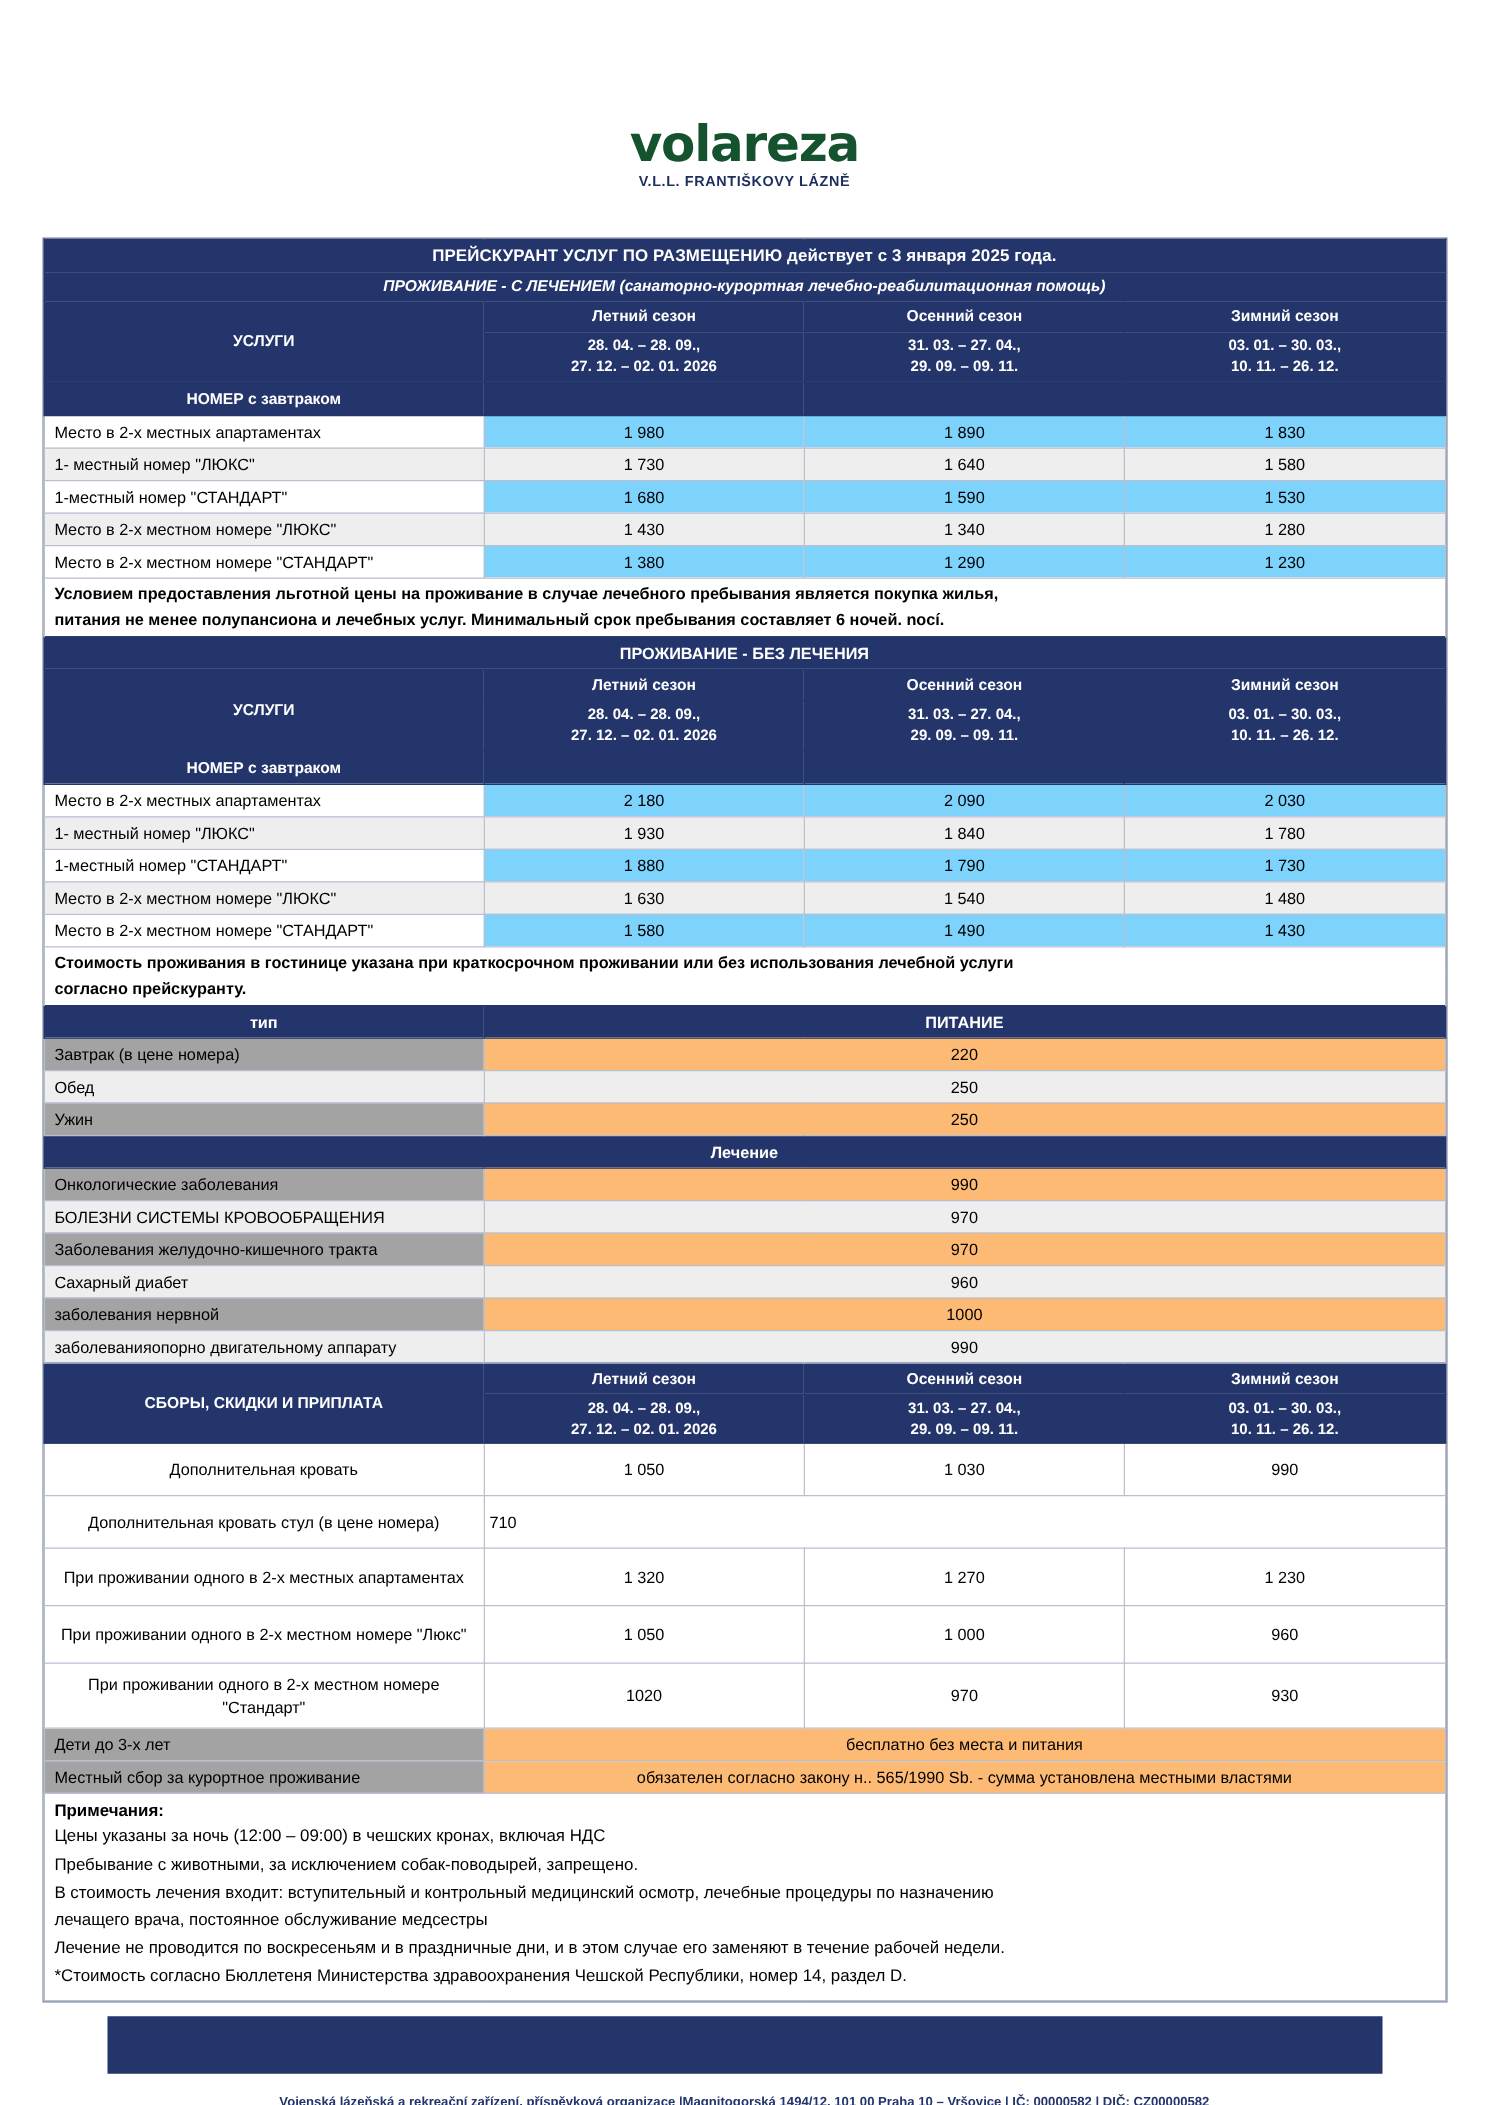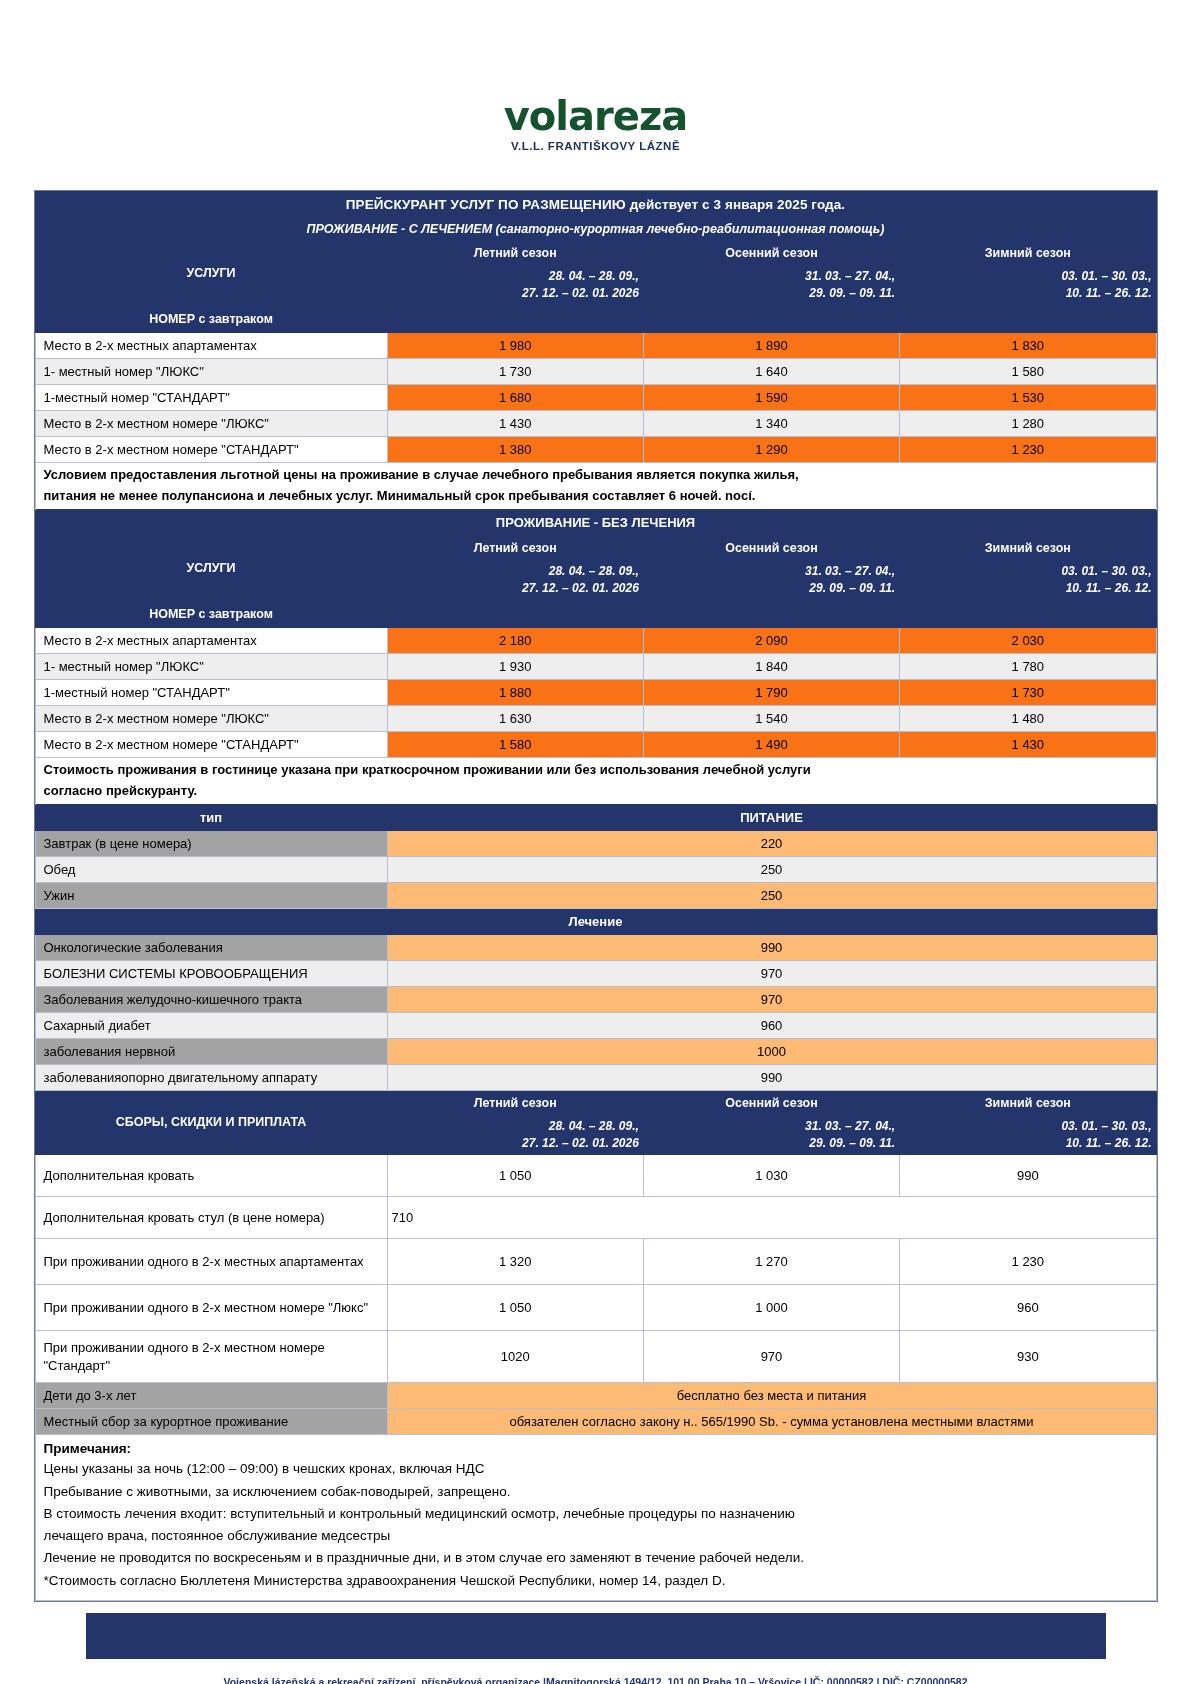"28. 04. – 28. 09.," .season-dates { font-style: italic -> none; text-align: right -> center }
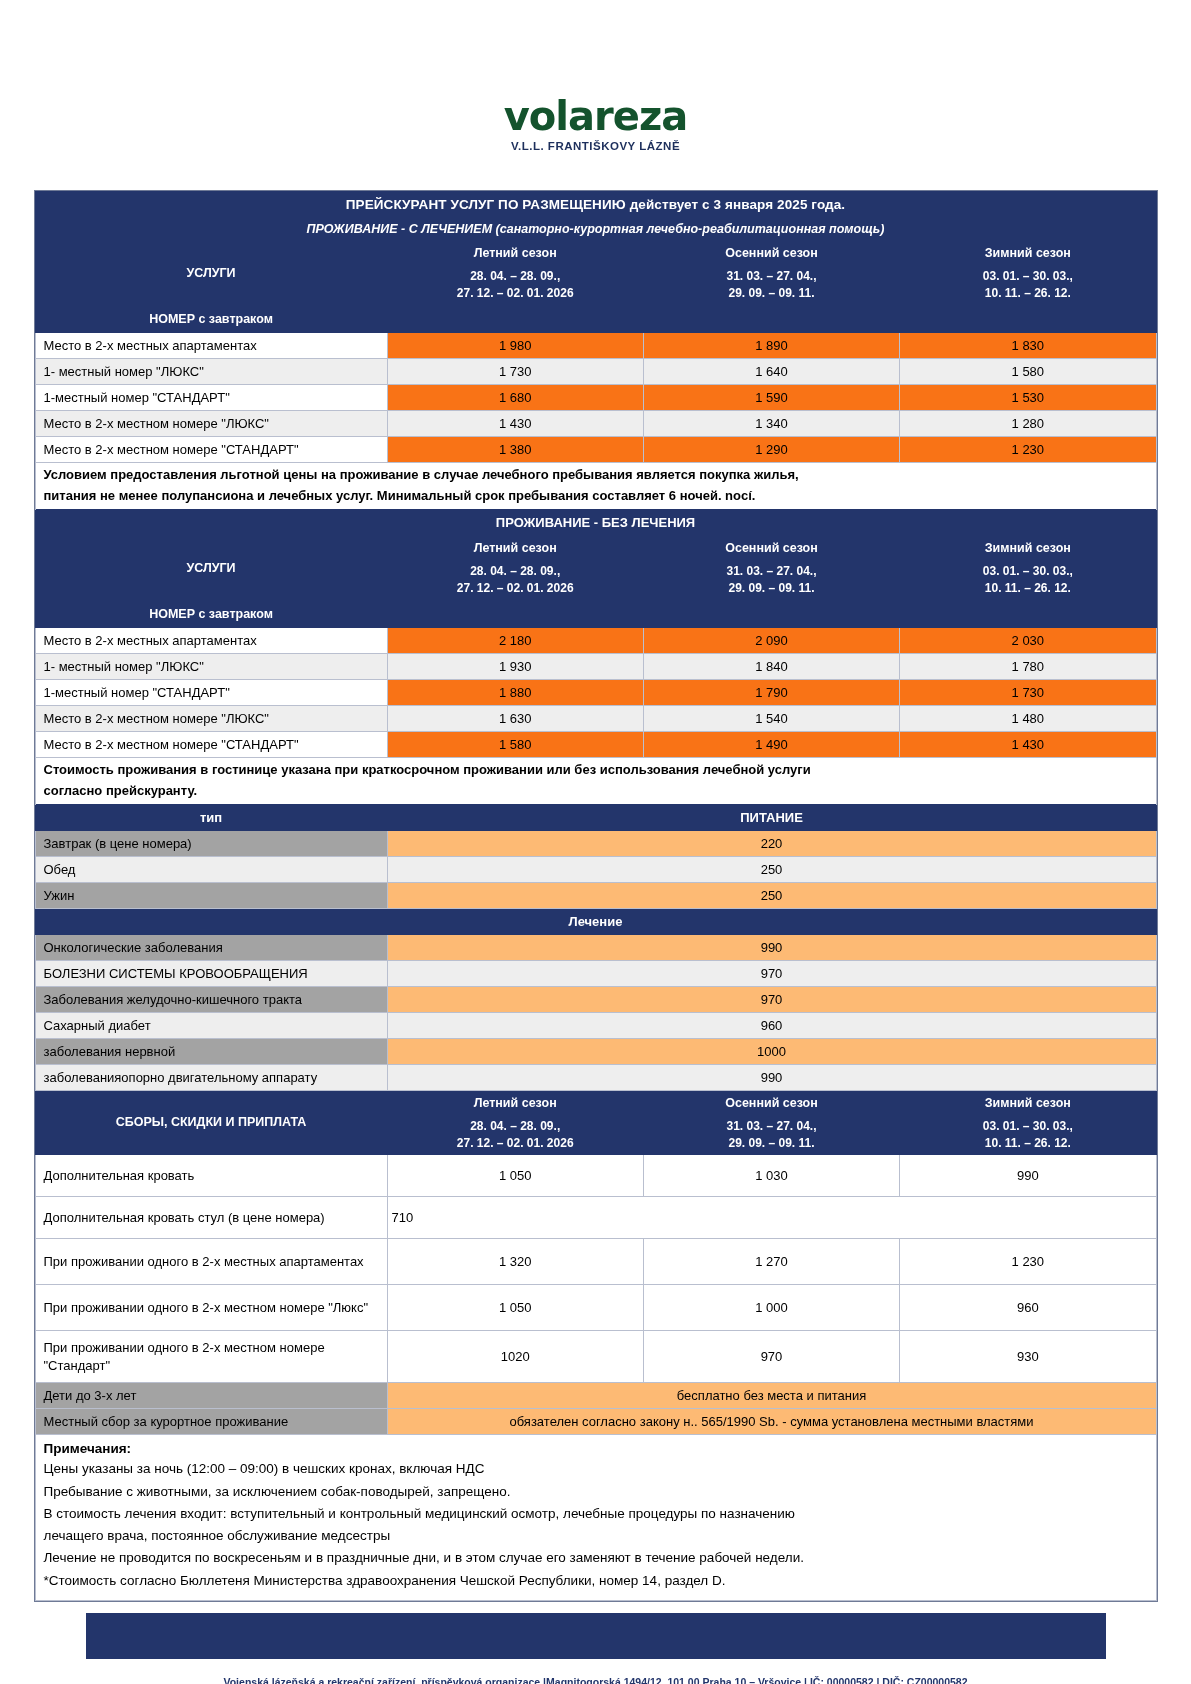"1 980" .price { background: #f97316 -> #7dd3fc }
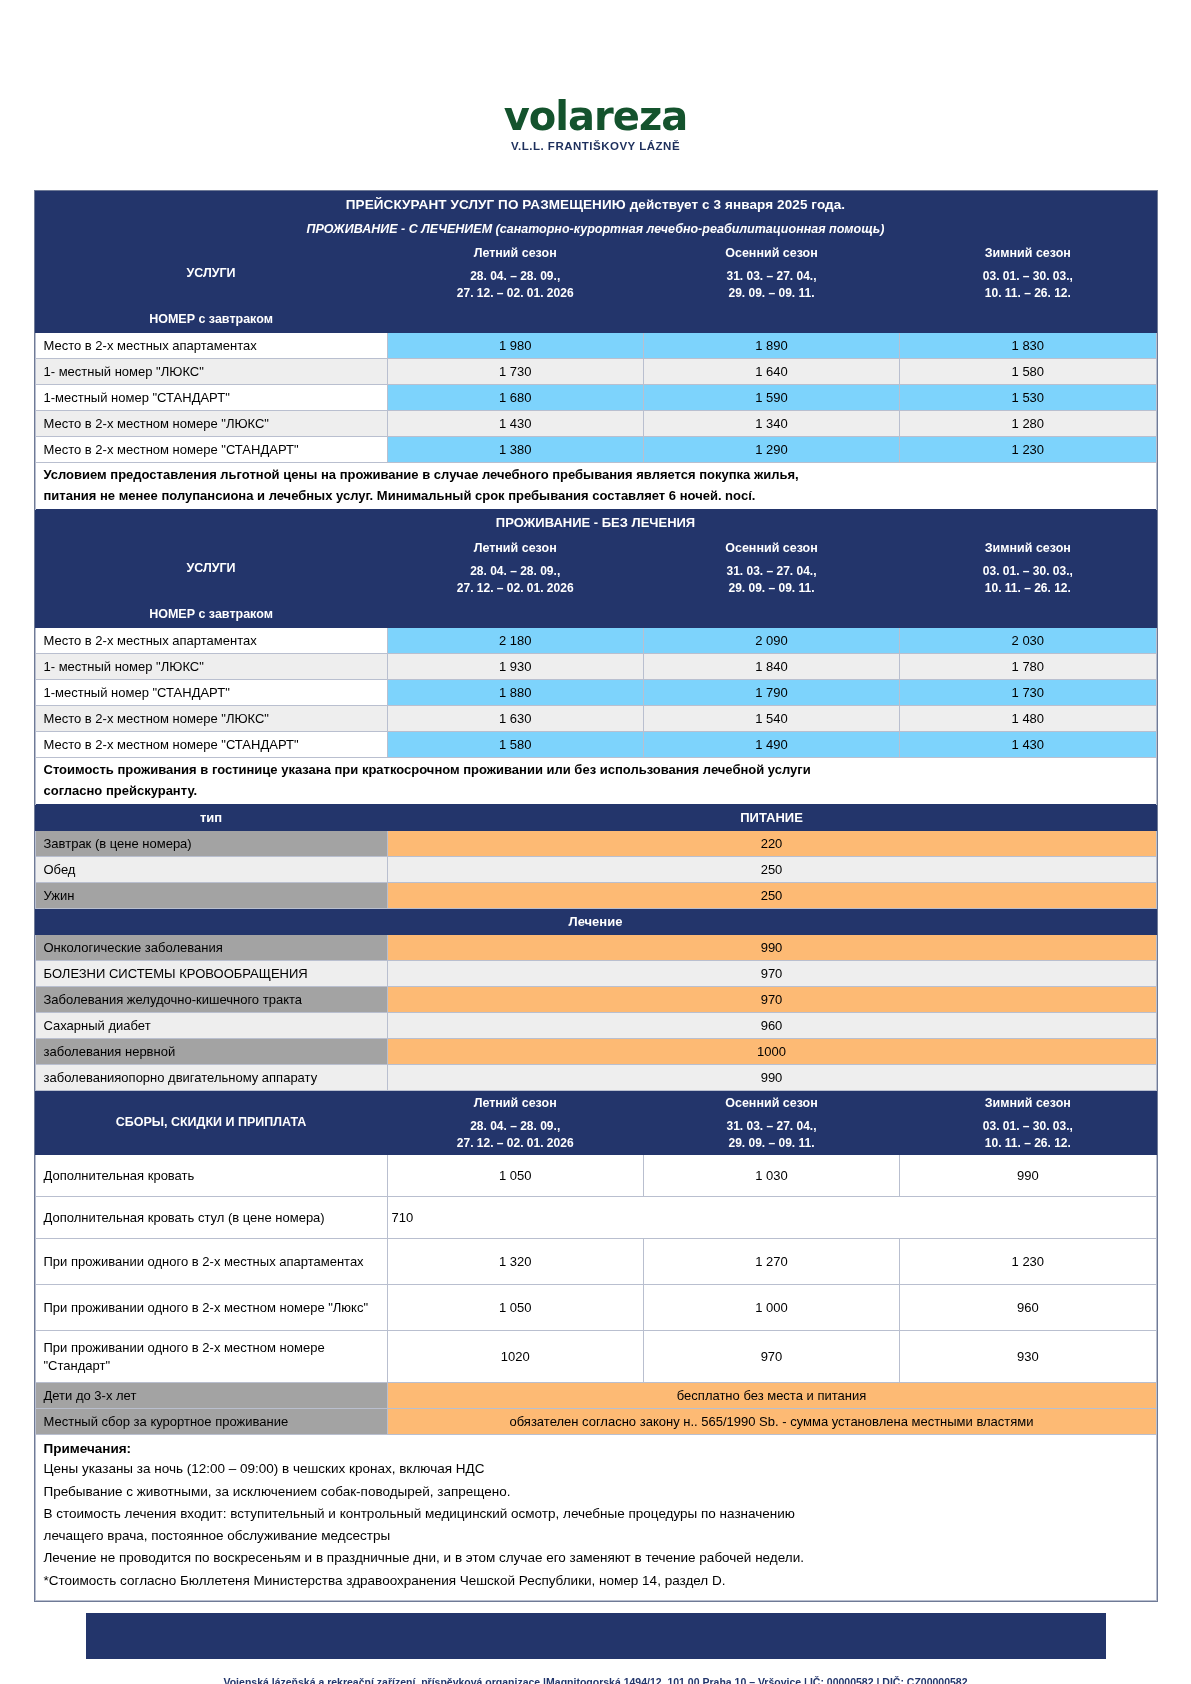"Дополнительная кровать" .fees-label { text-align: none -> center }
